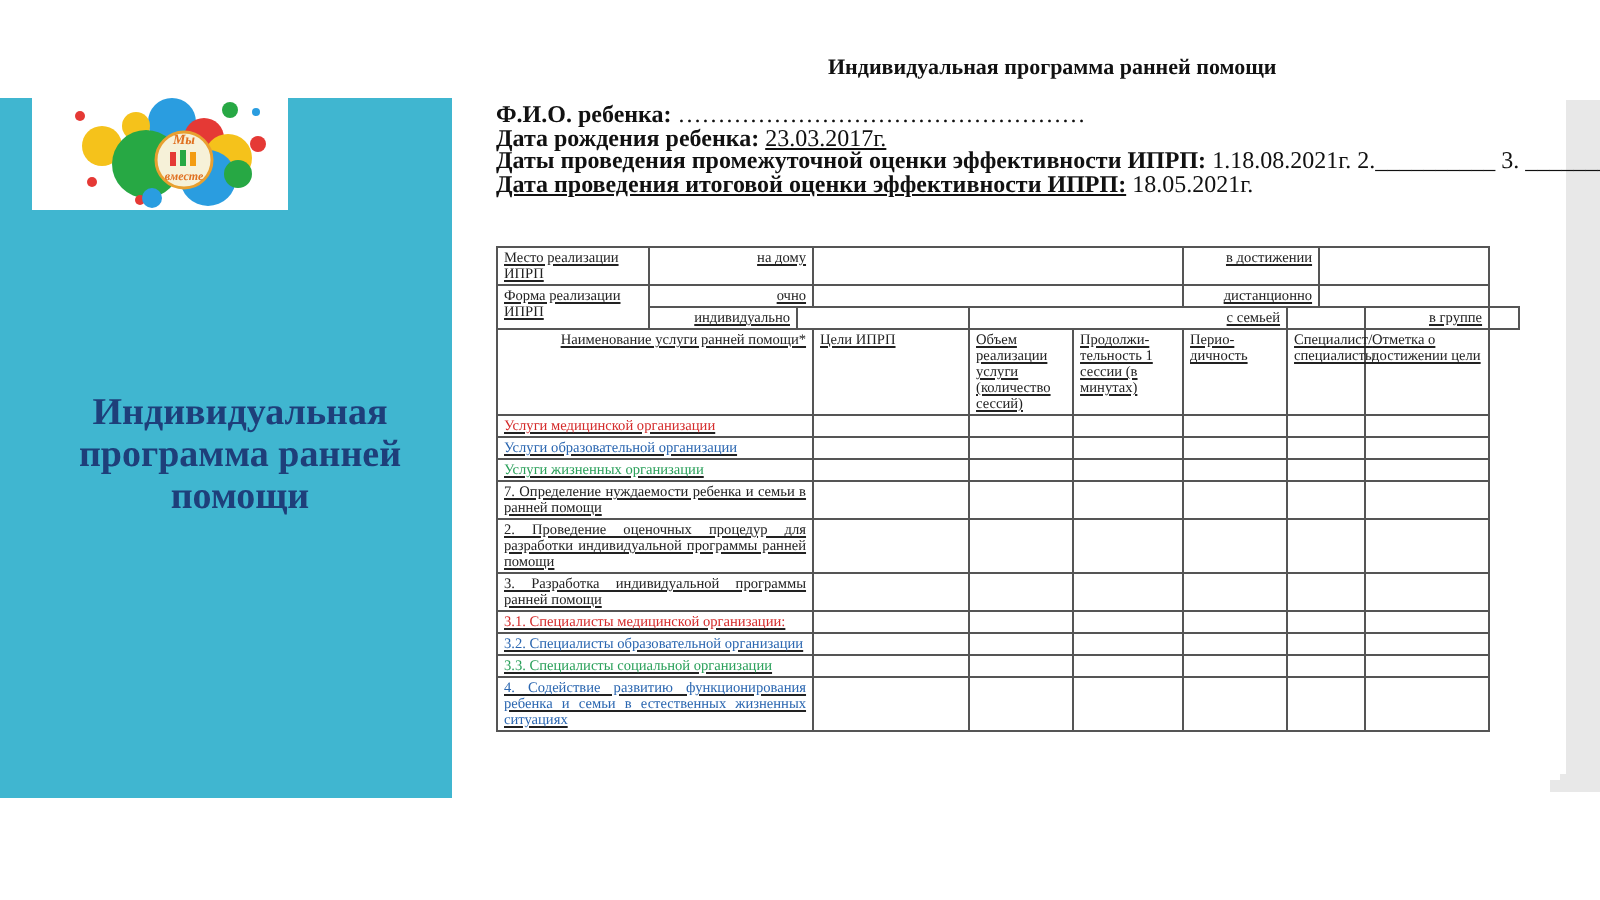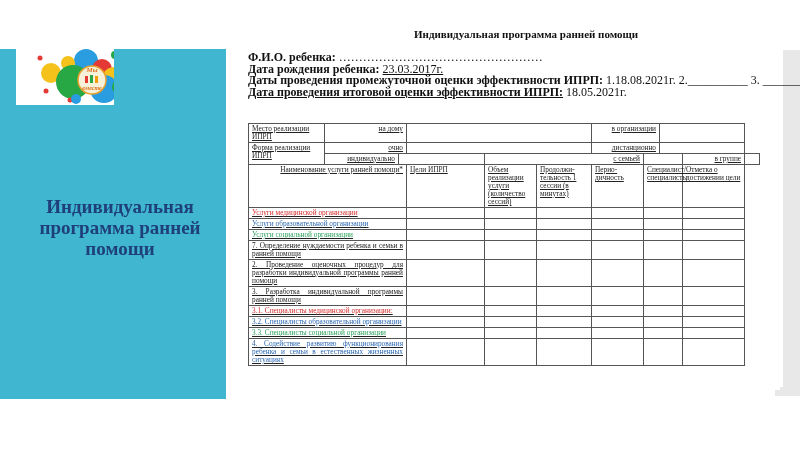"Мы" .logo-box { width: 98px -> 128px }
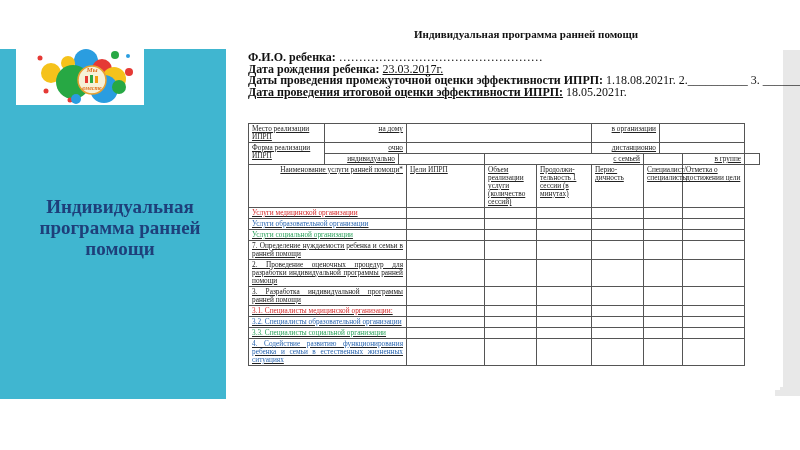"в организации" td.c { text: организации -> достижении }
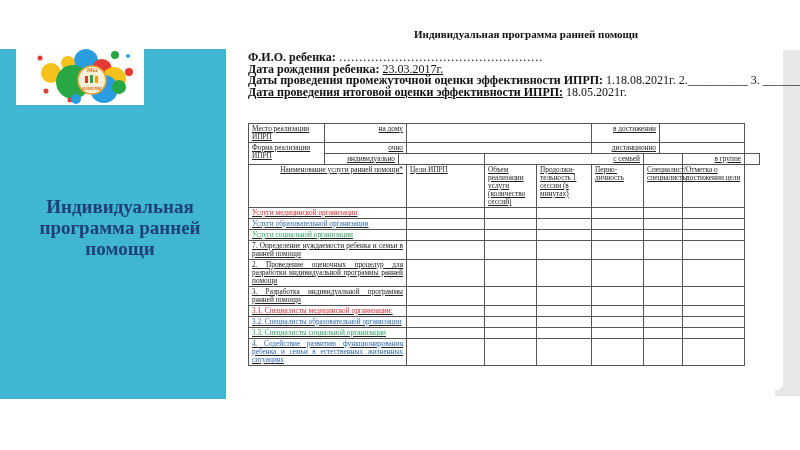"Услуги социальной организации" td.green { text: социальной -> жизненных }
